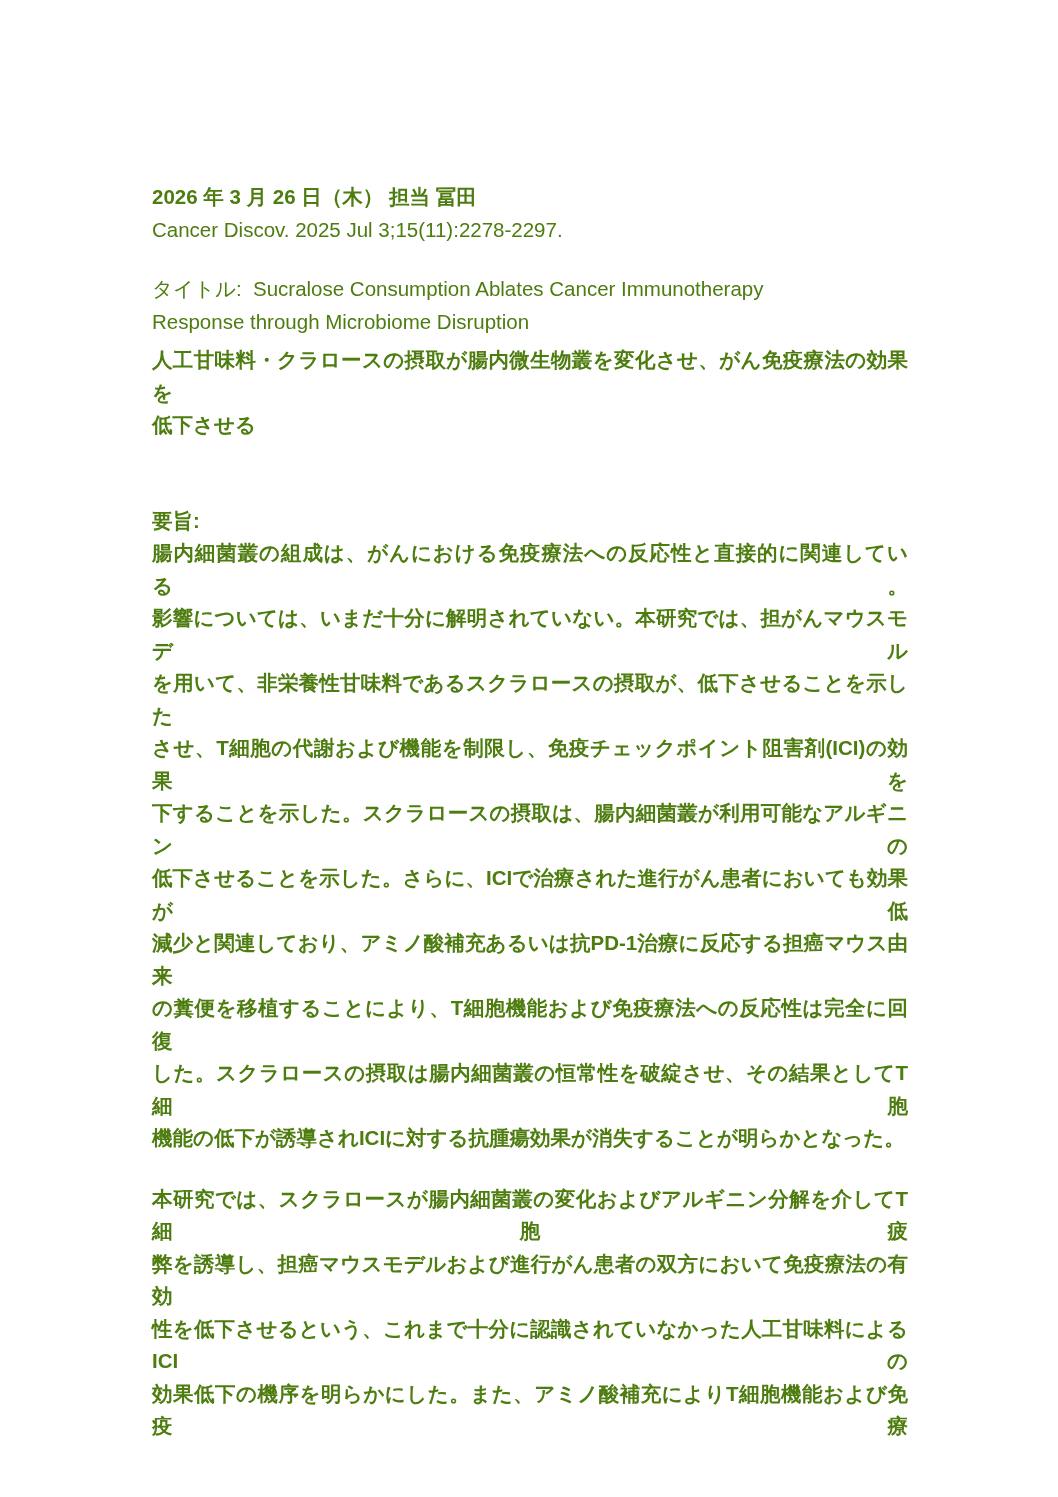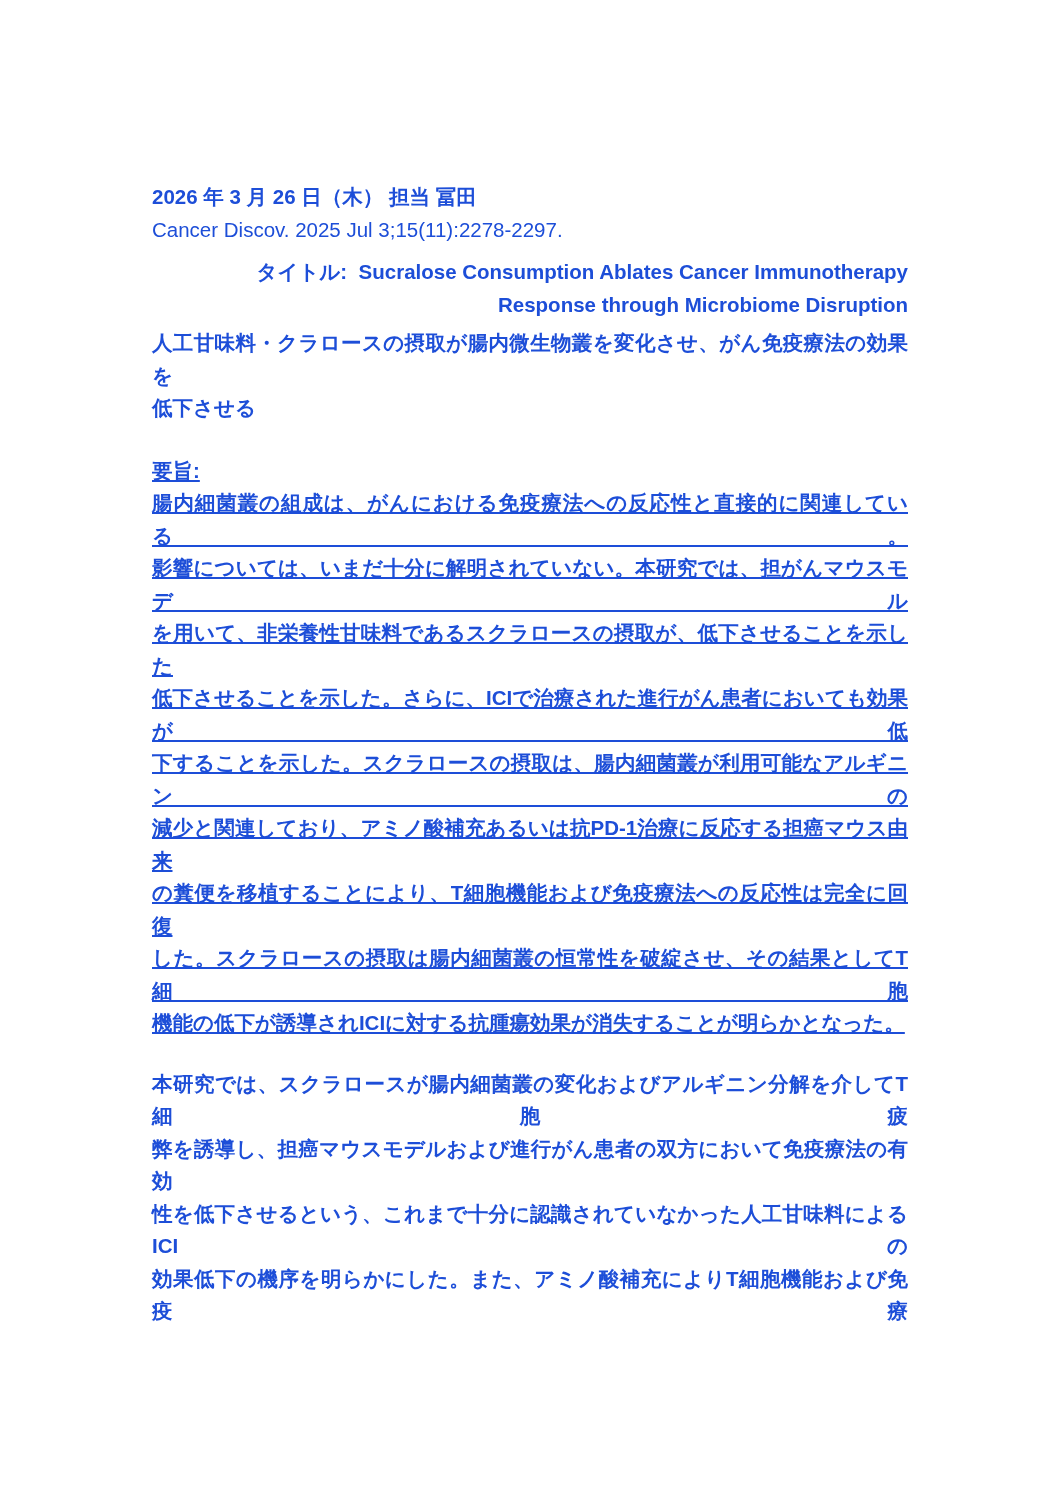"2026 年 3 月 26" .page { color: #1d4ed8 -> #4d7c0f }
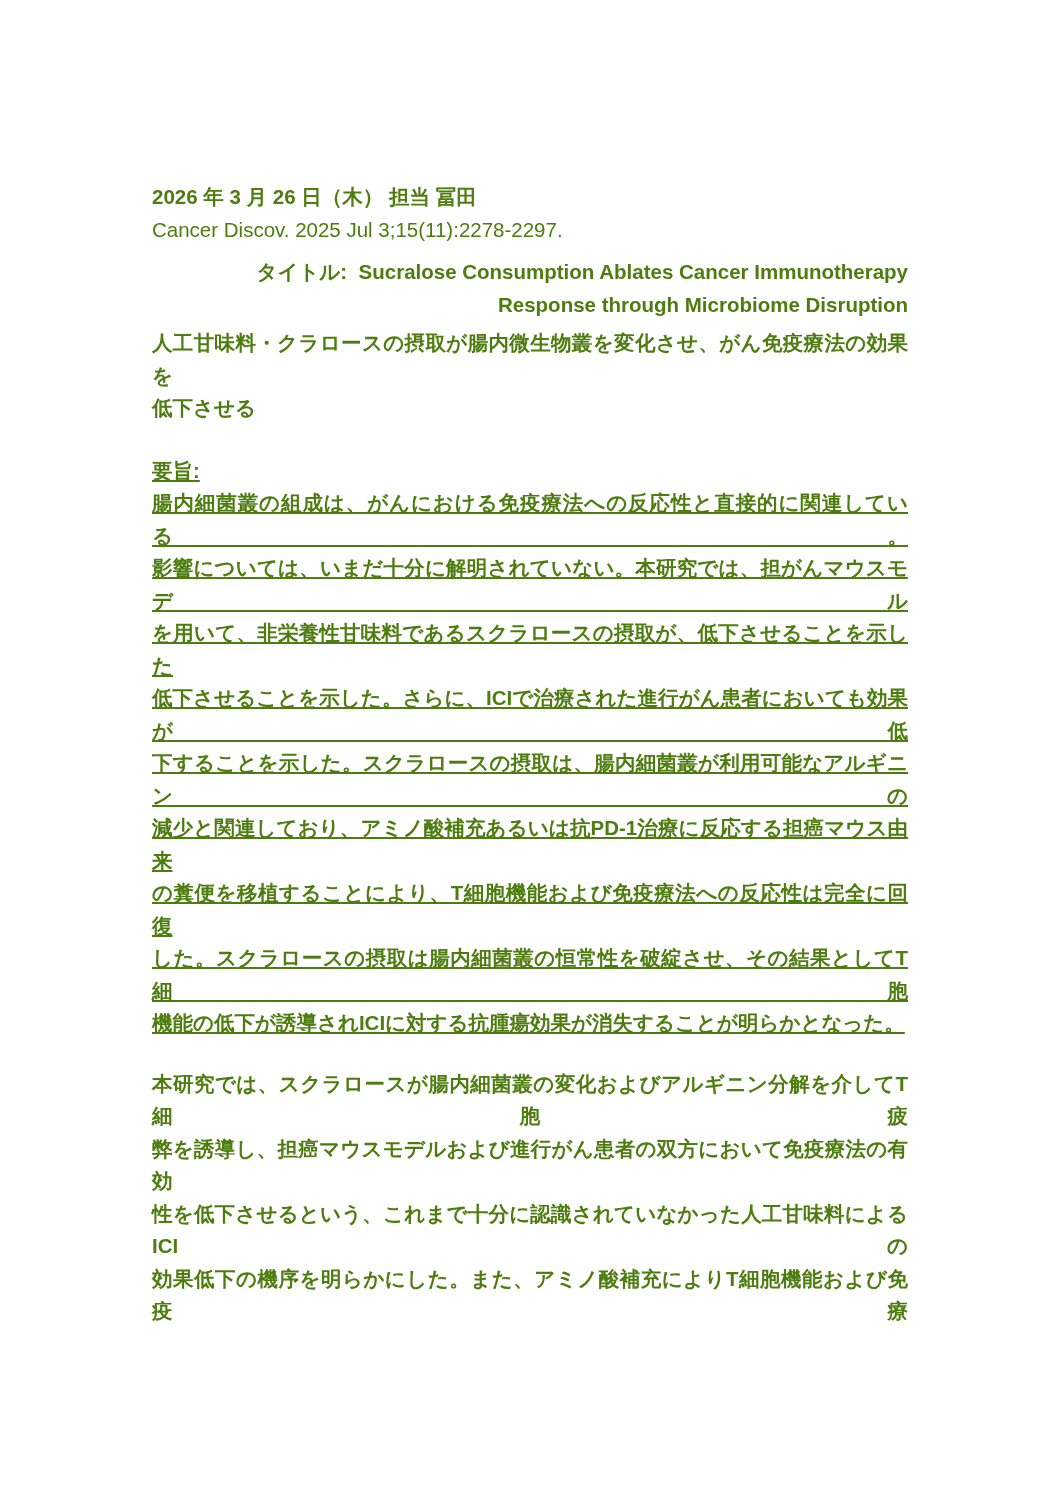"タイトル: Sucralose Consumption Ablates" .title-block { font-weight: 700 -> 400; margin-top: 10px -> 27px; text-align: right -> none }
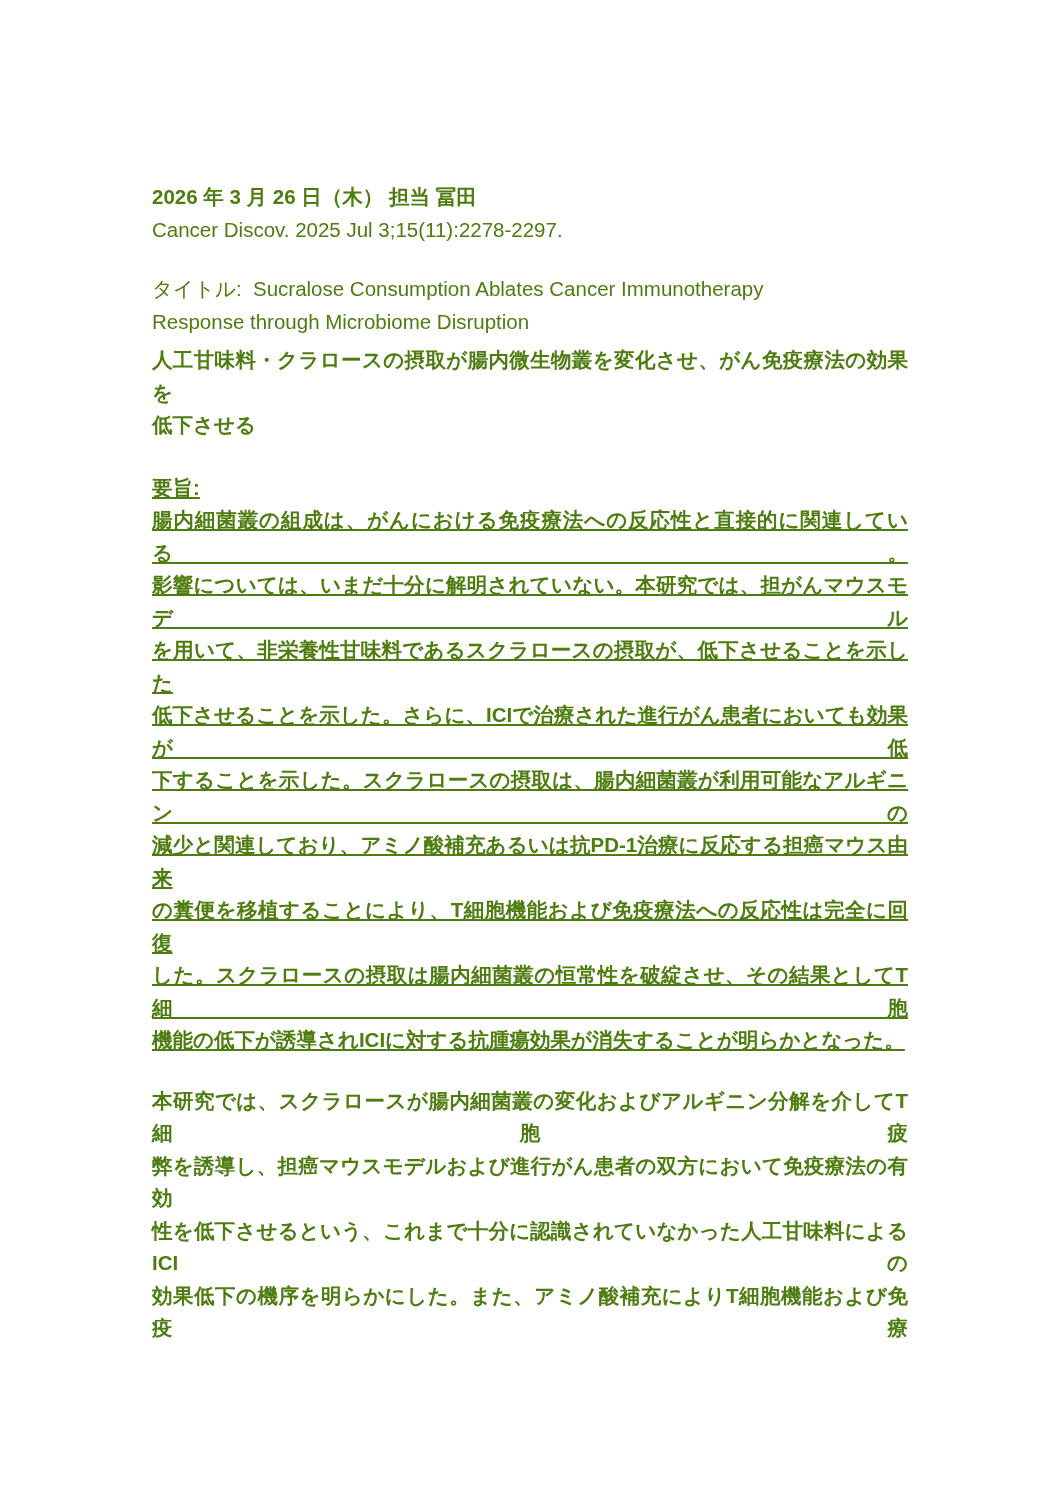"要旨:" .section-abstract { margin-top: 30px -> 63px; text-decoration: underline -> none }
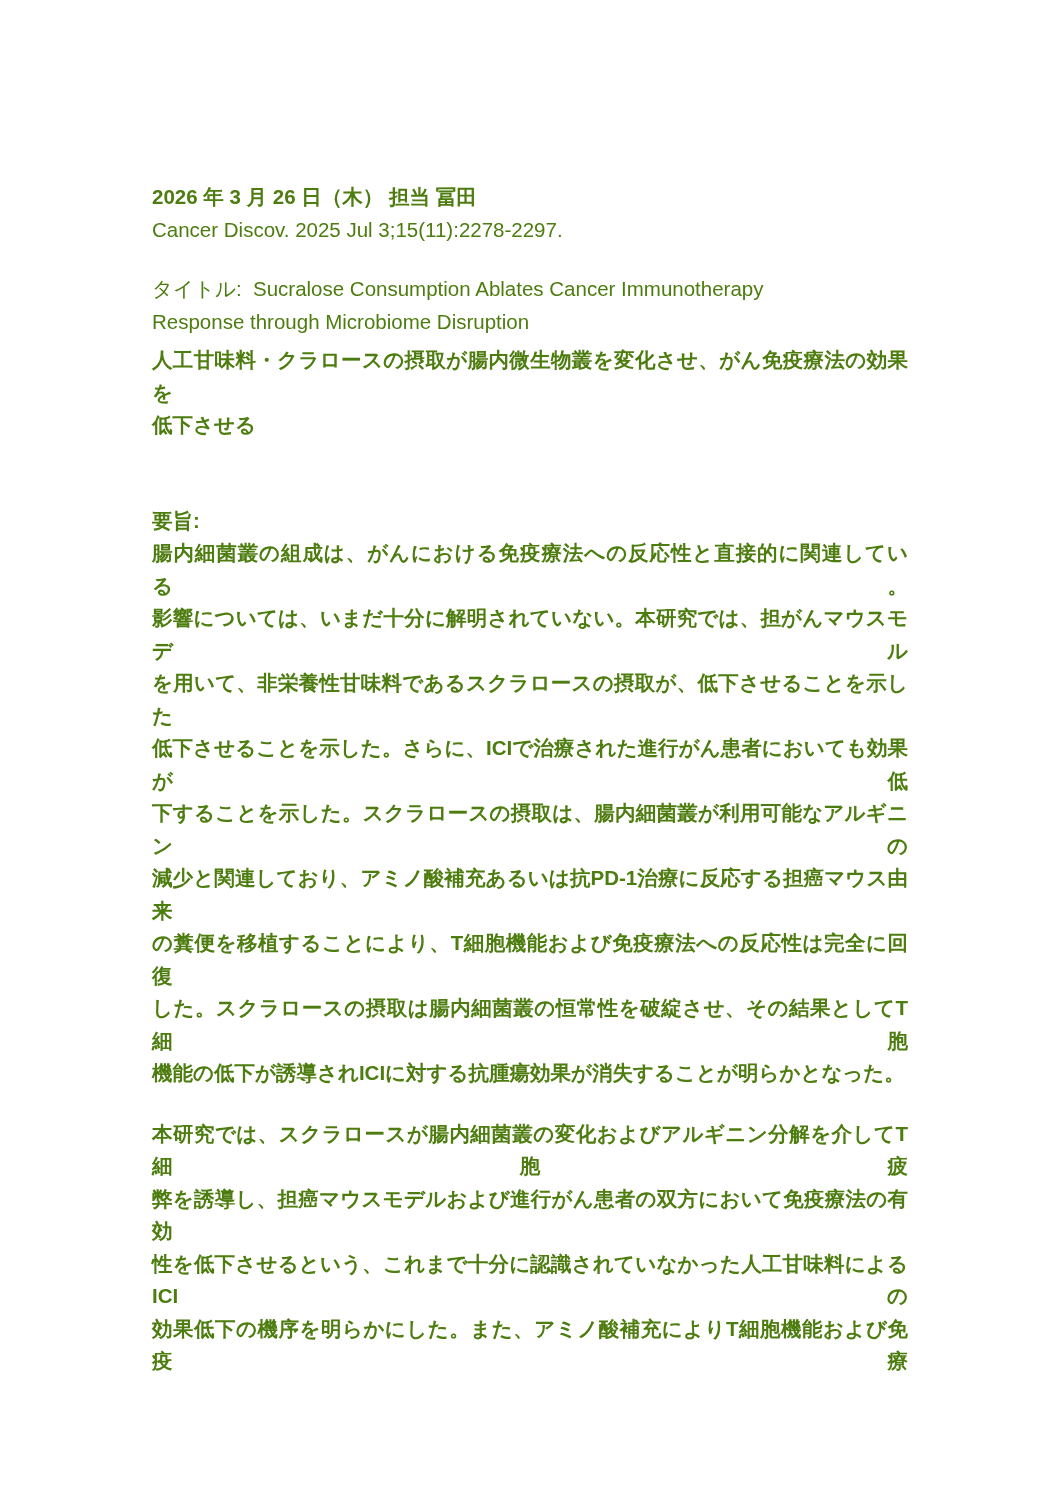"させ、T細胞の代謝および機能を制限し、免疫チェックポイント阻害剤(ICI)の効果" div.dline { html: none -> <div>させ、T細胞の代謝および機能を制限し、免疫チェックポイント阻害剤(ICI)の効果を</div> }
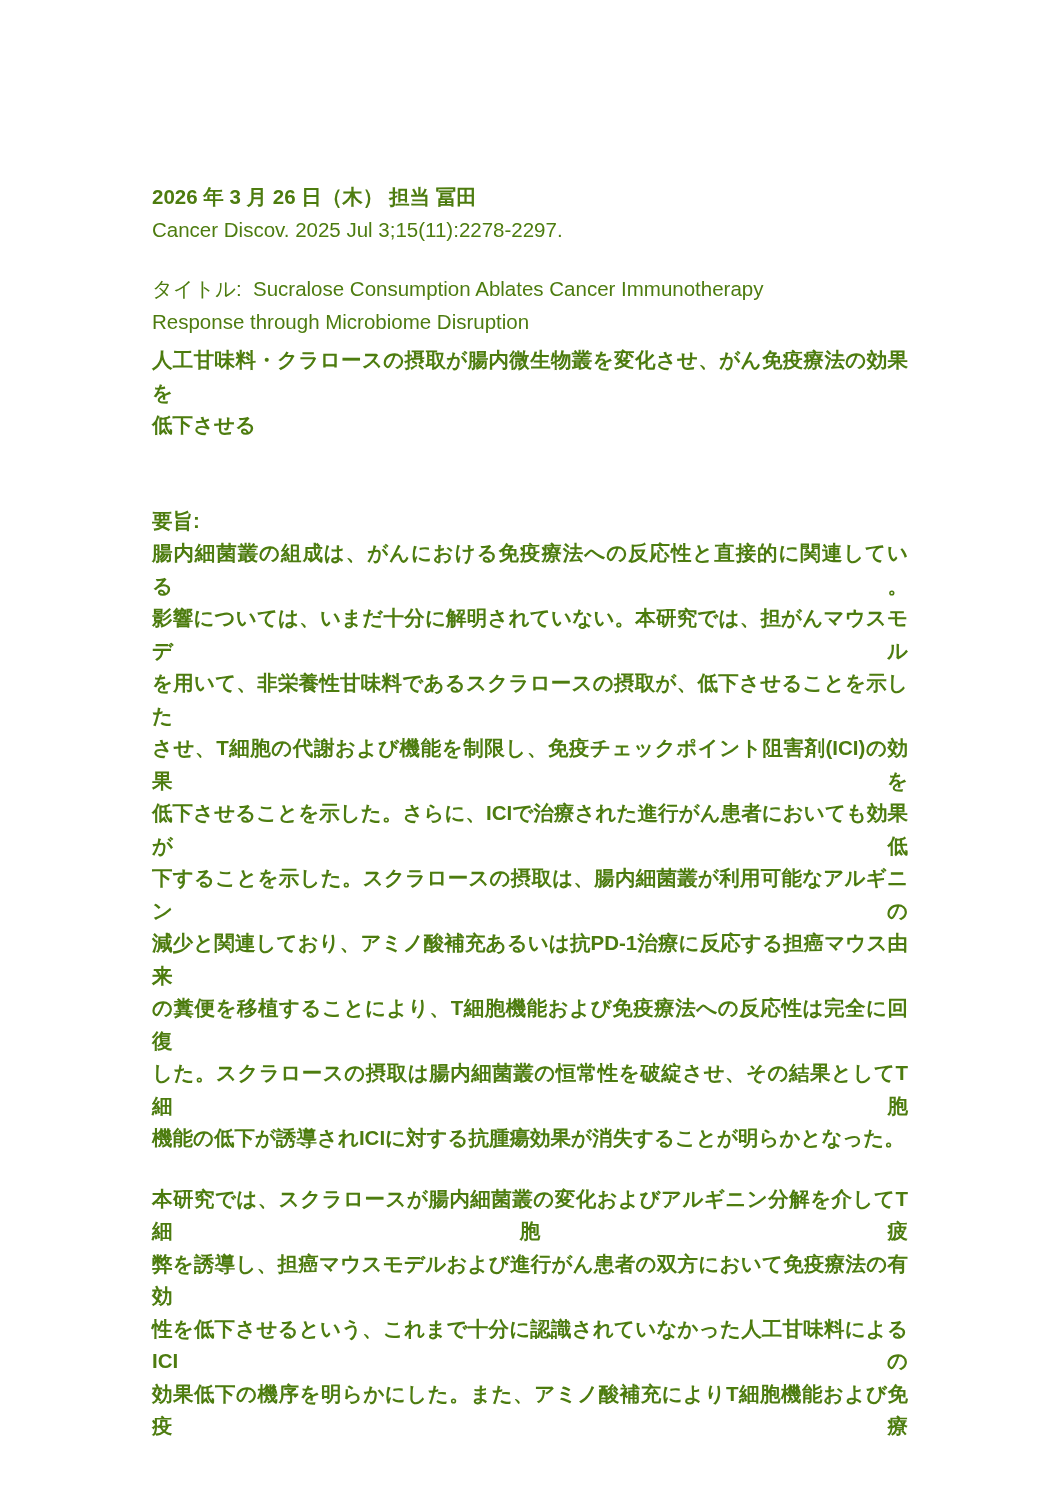"低下させることを示した。さらに、ICIで治療された進行がん患者においても効果が低" div.dline { order: before "下することを示した。スクラロースの摂取は、腸内細菌叢が利用可能なアルギニンの" -> after "下することを示した。スクラロースの摂取は、腸内細菌叢が利用可能なアルギニンの" }
